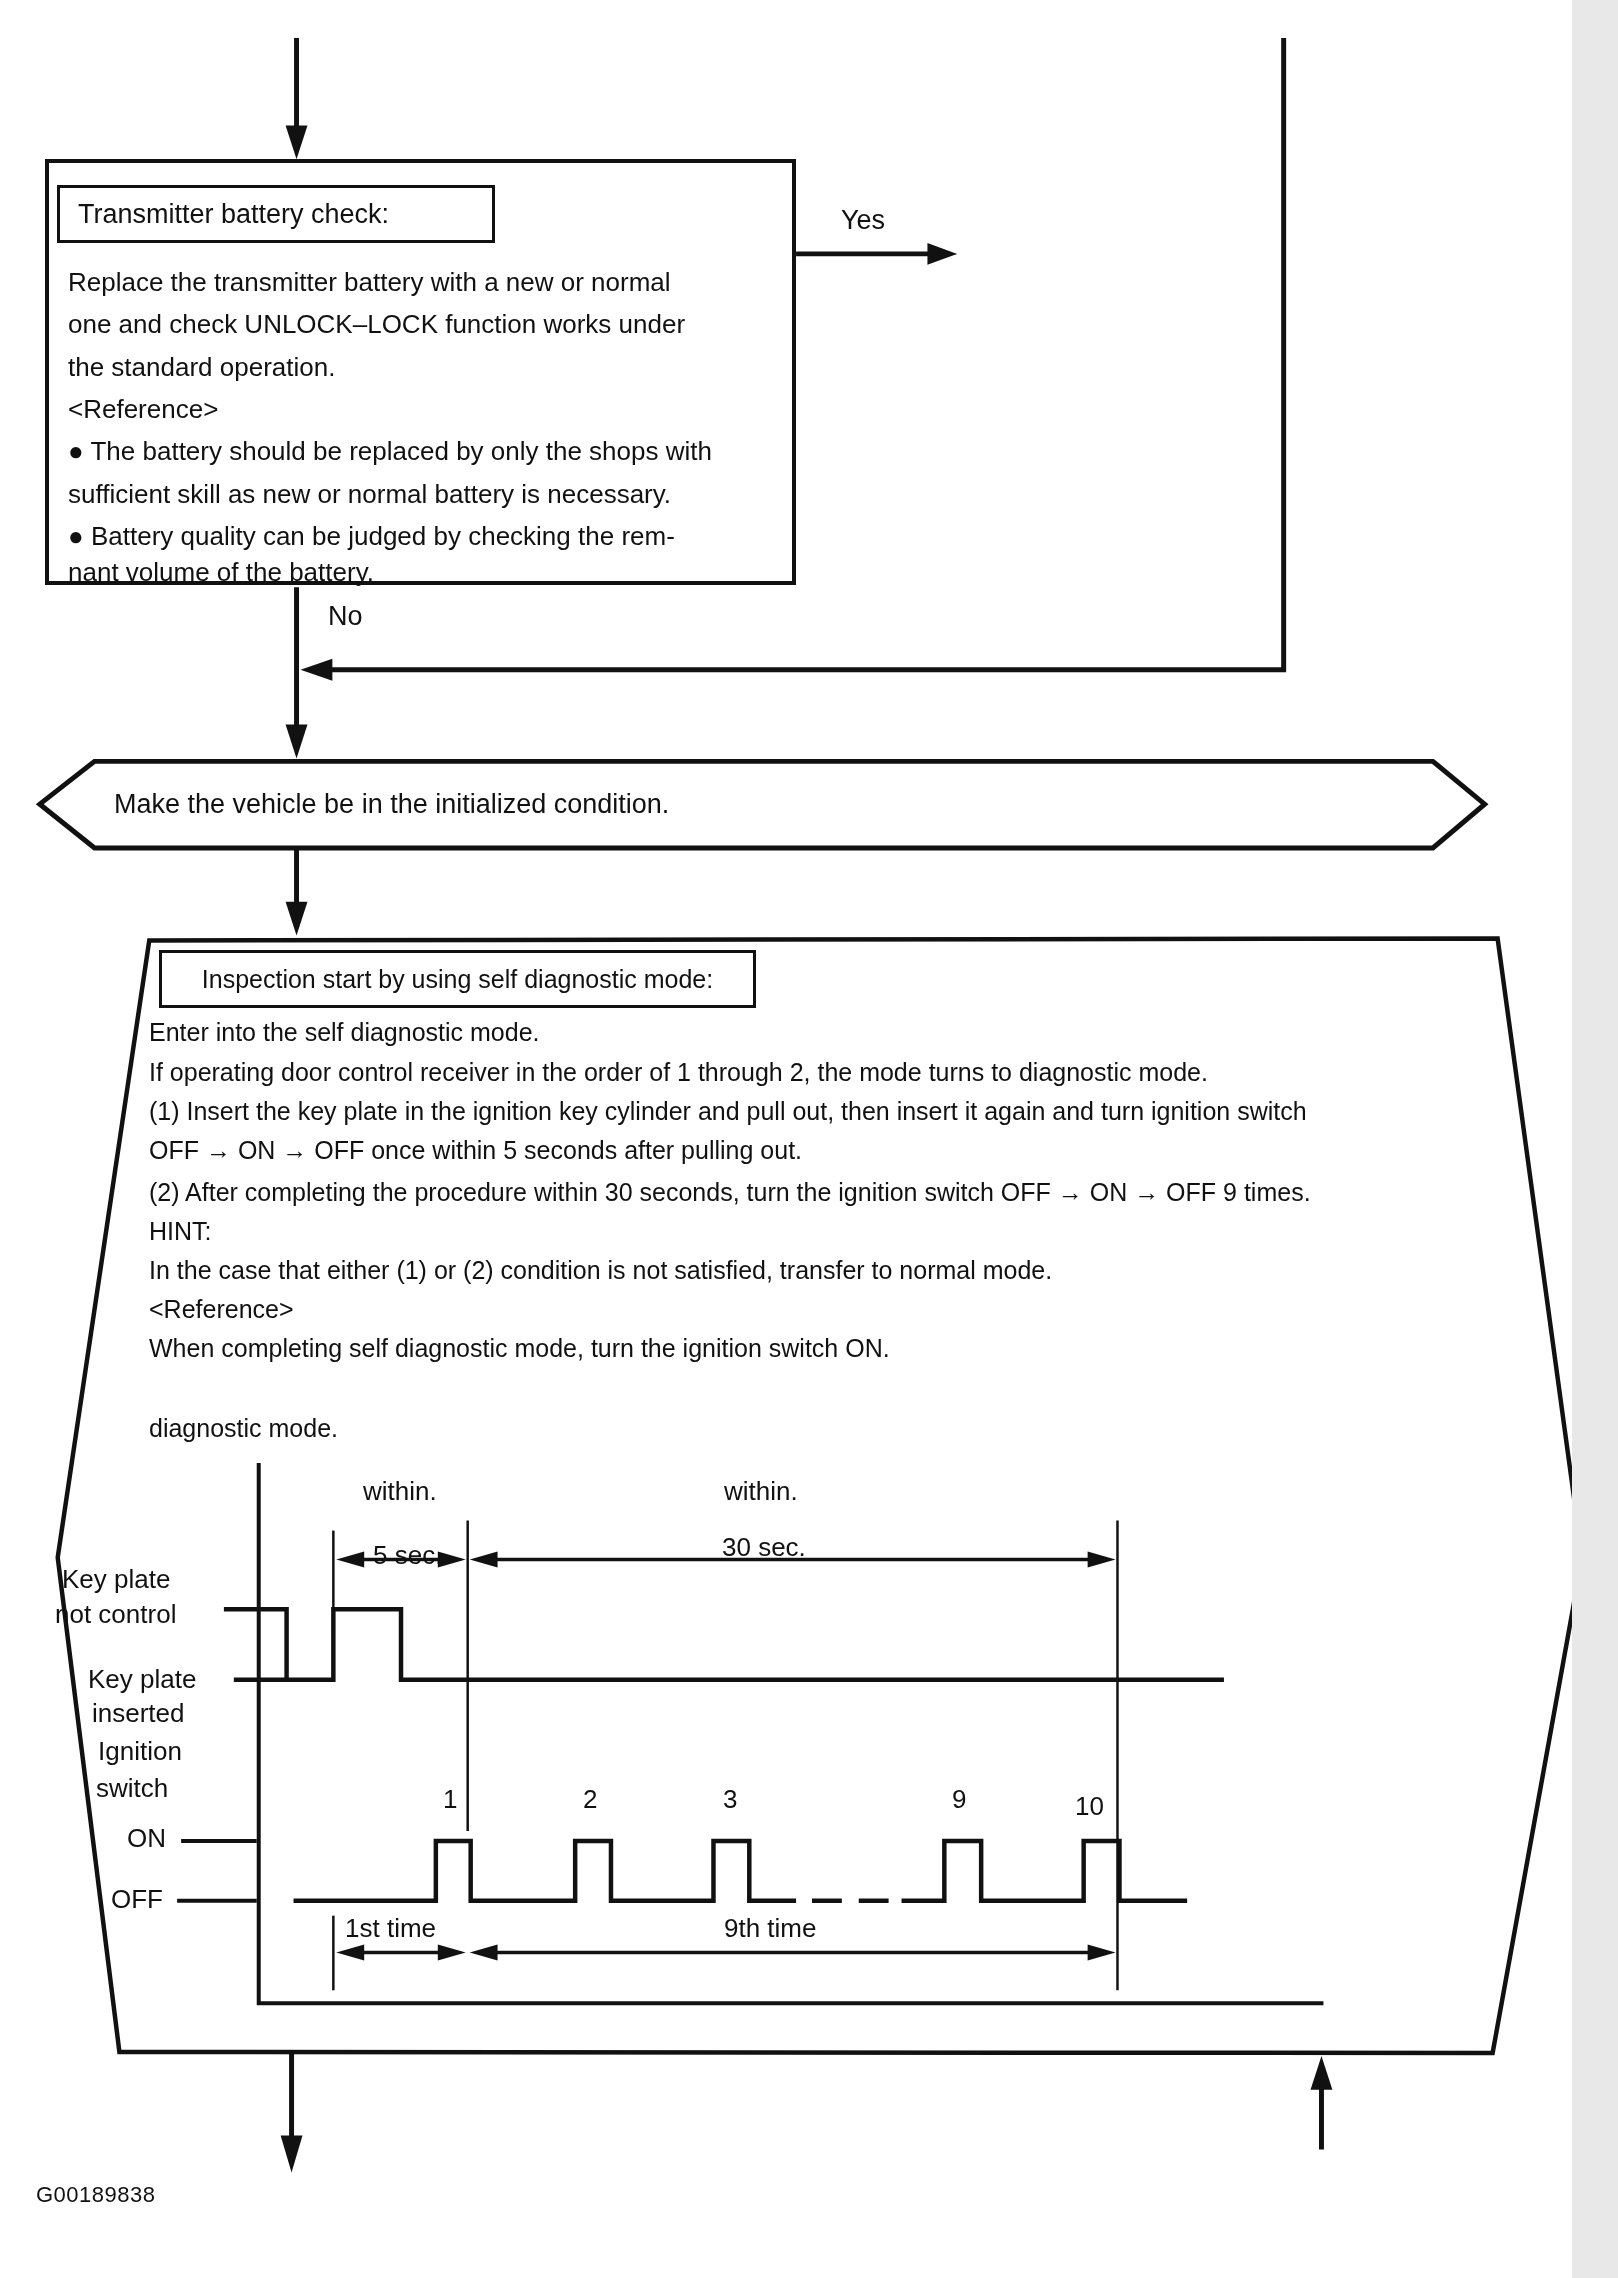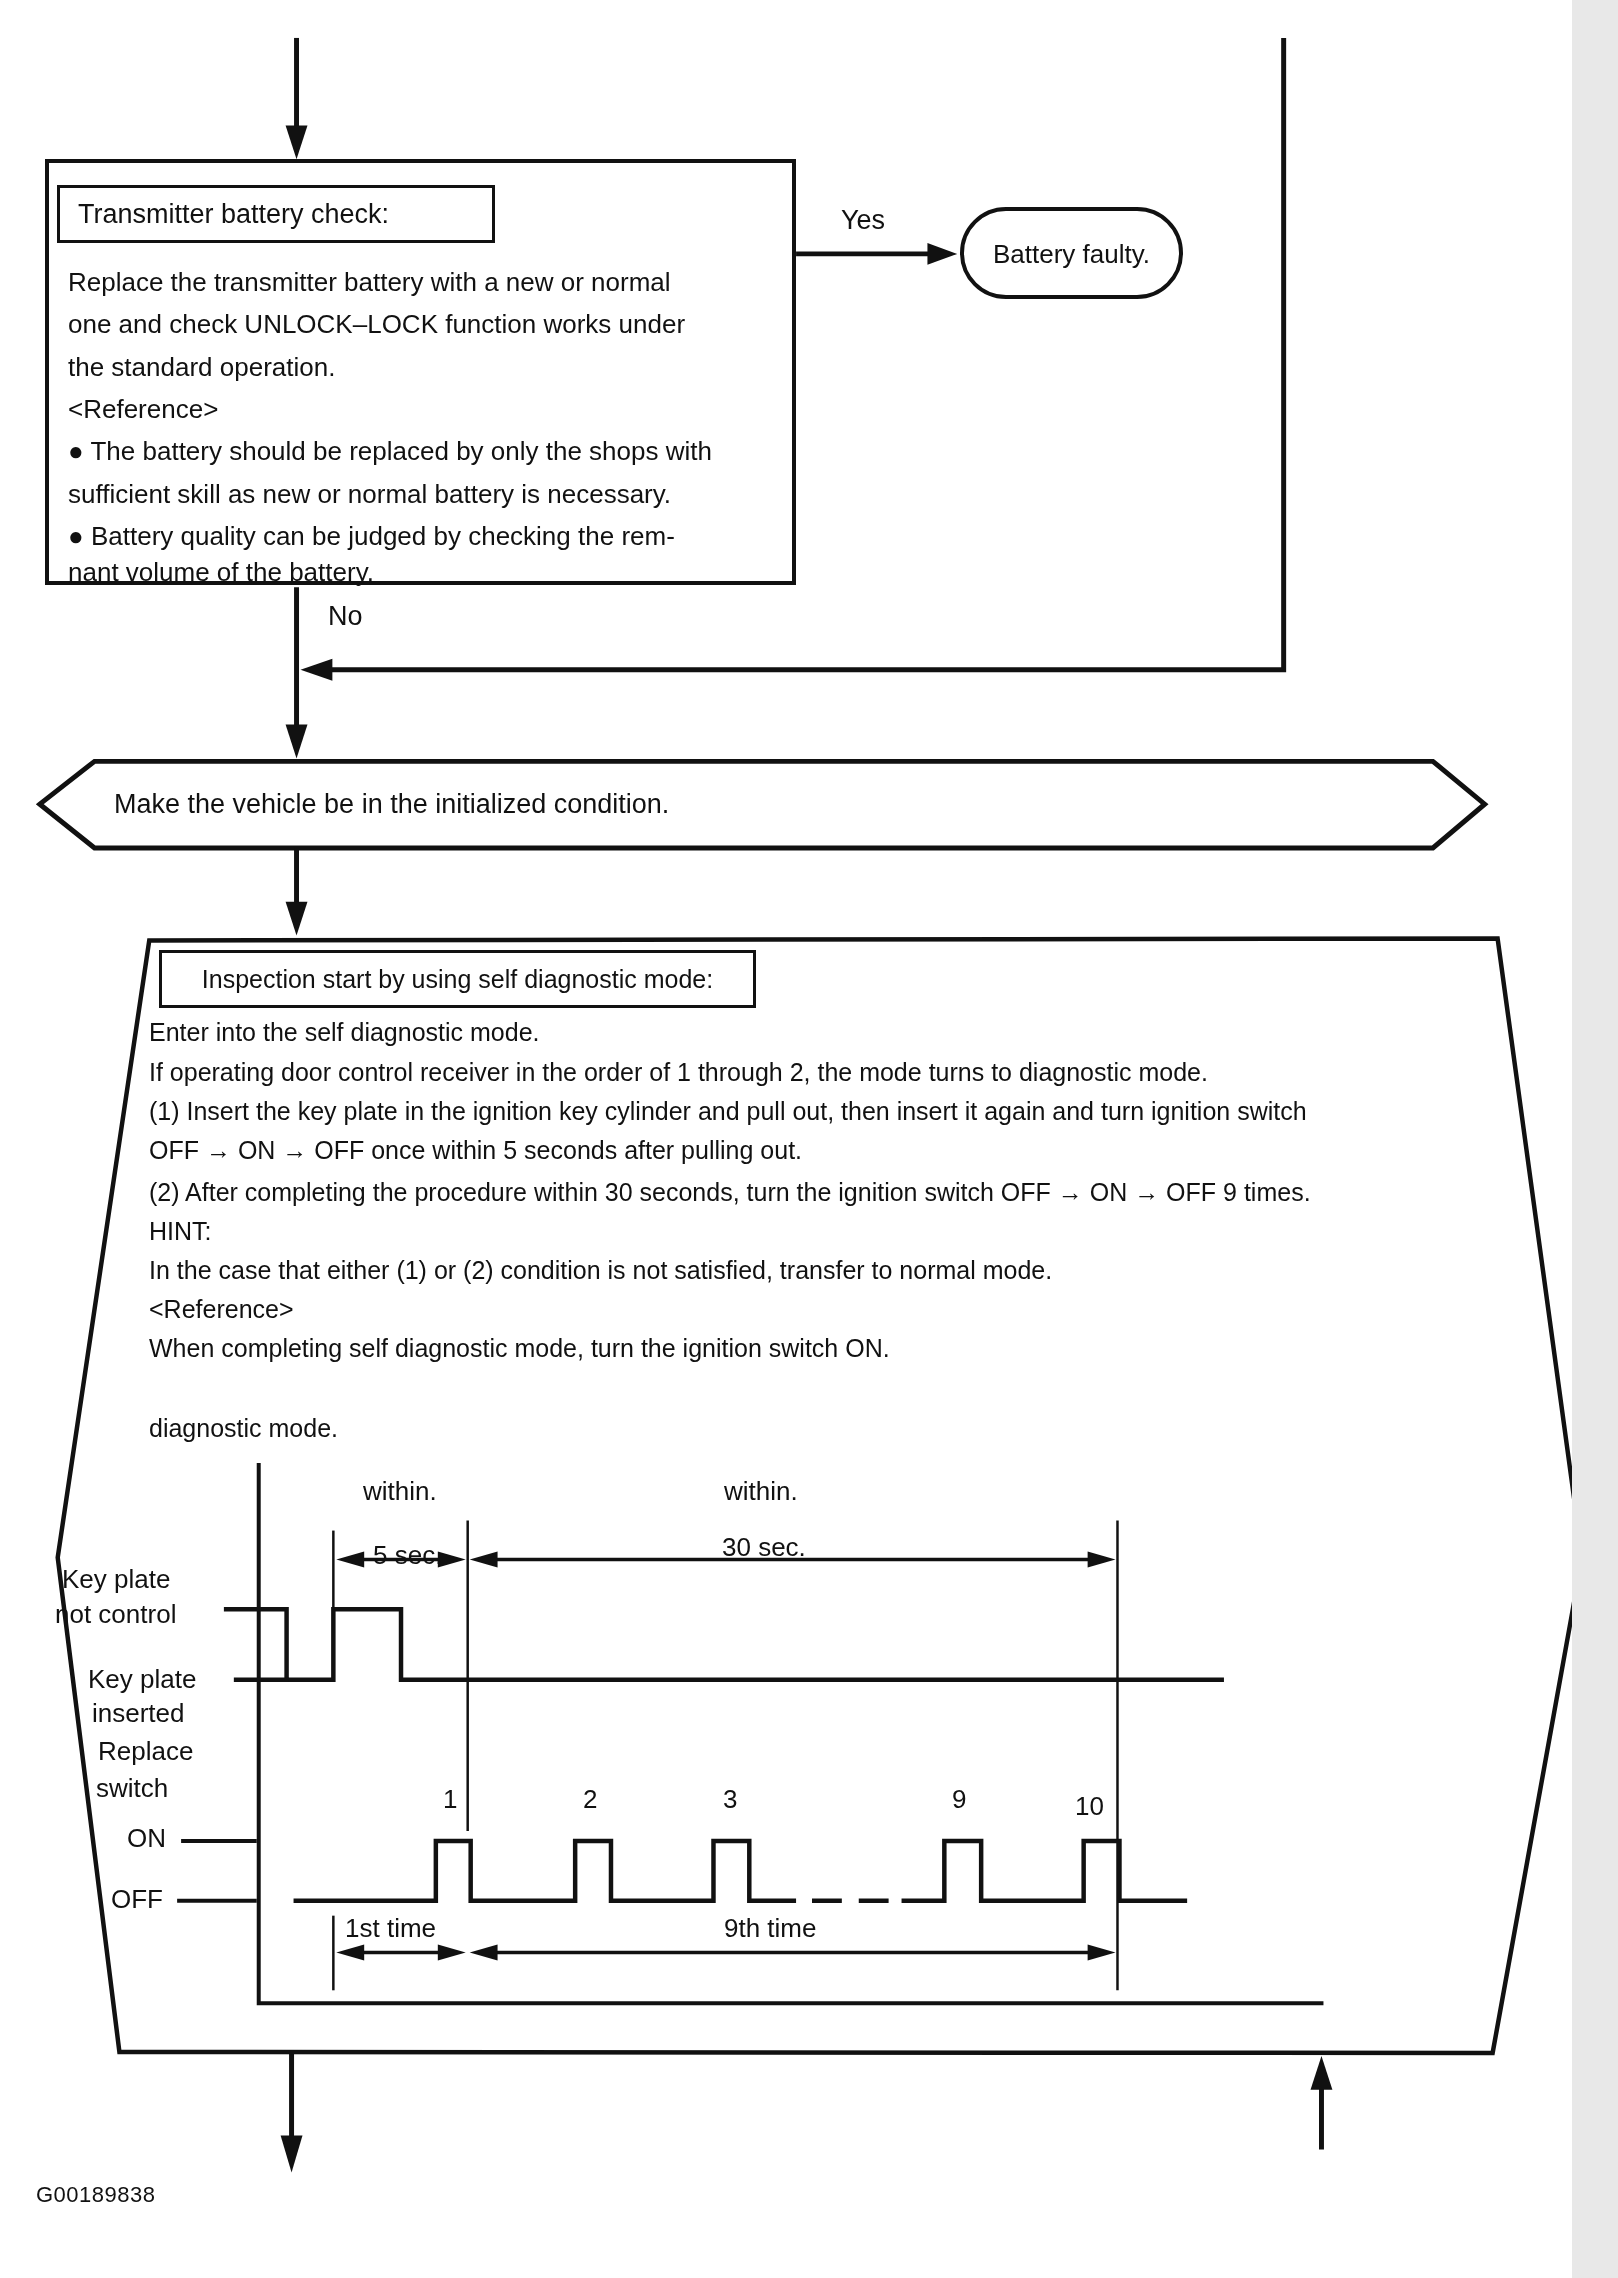"Battery faulty." div.stadium { html: <div> <div>Battery faulty.</div> </div> -> none }
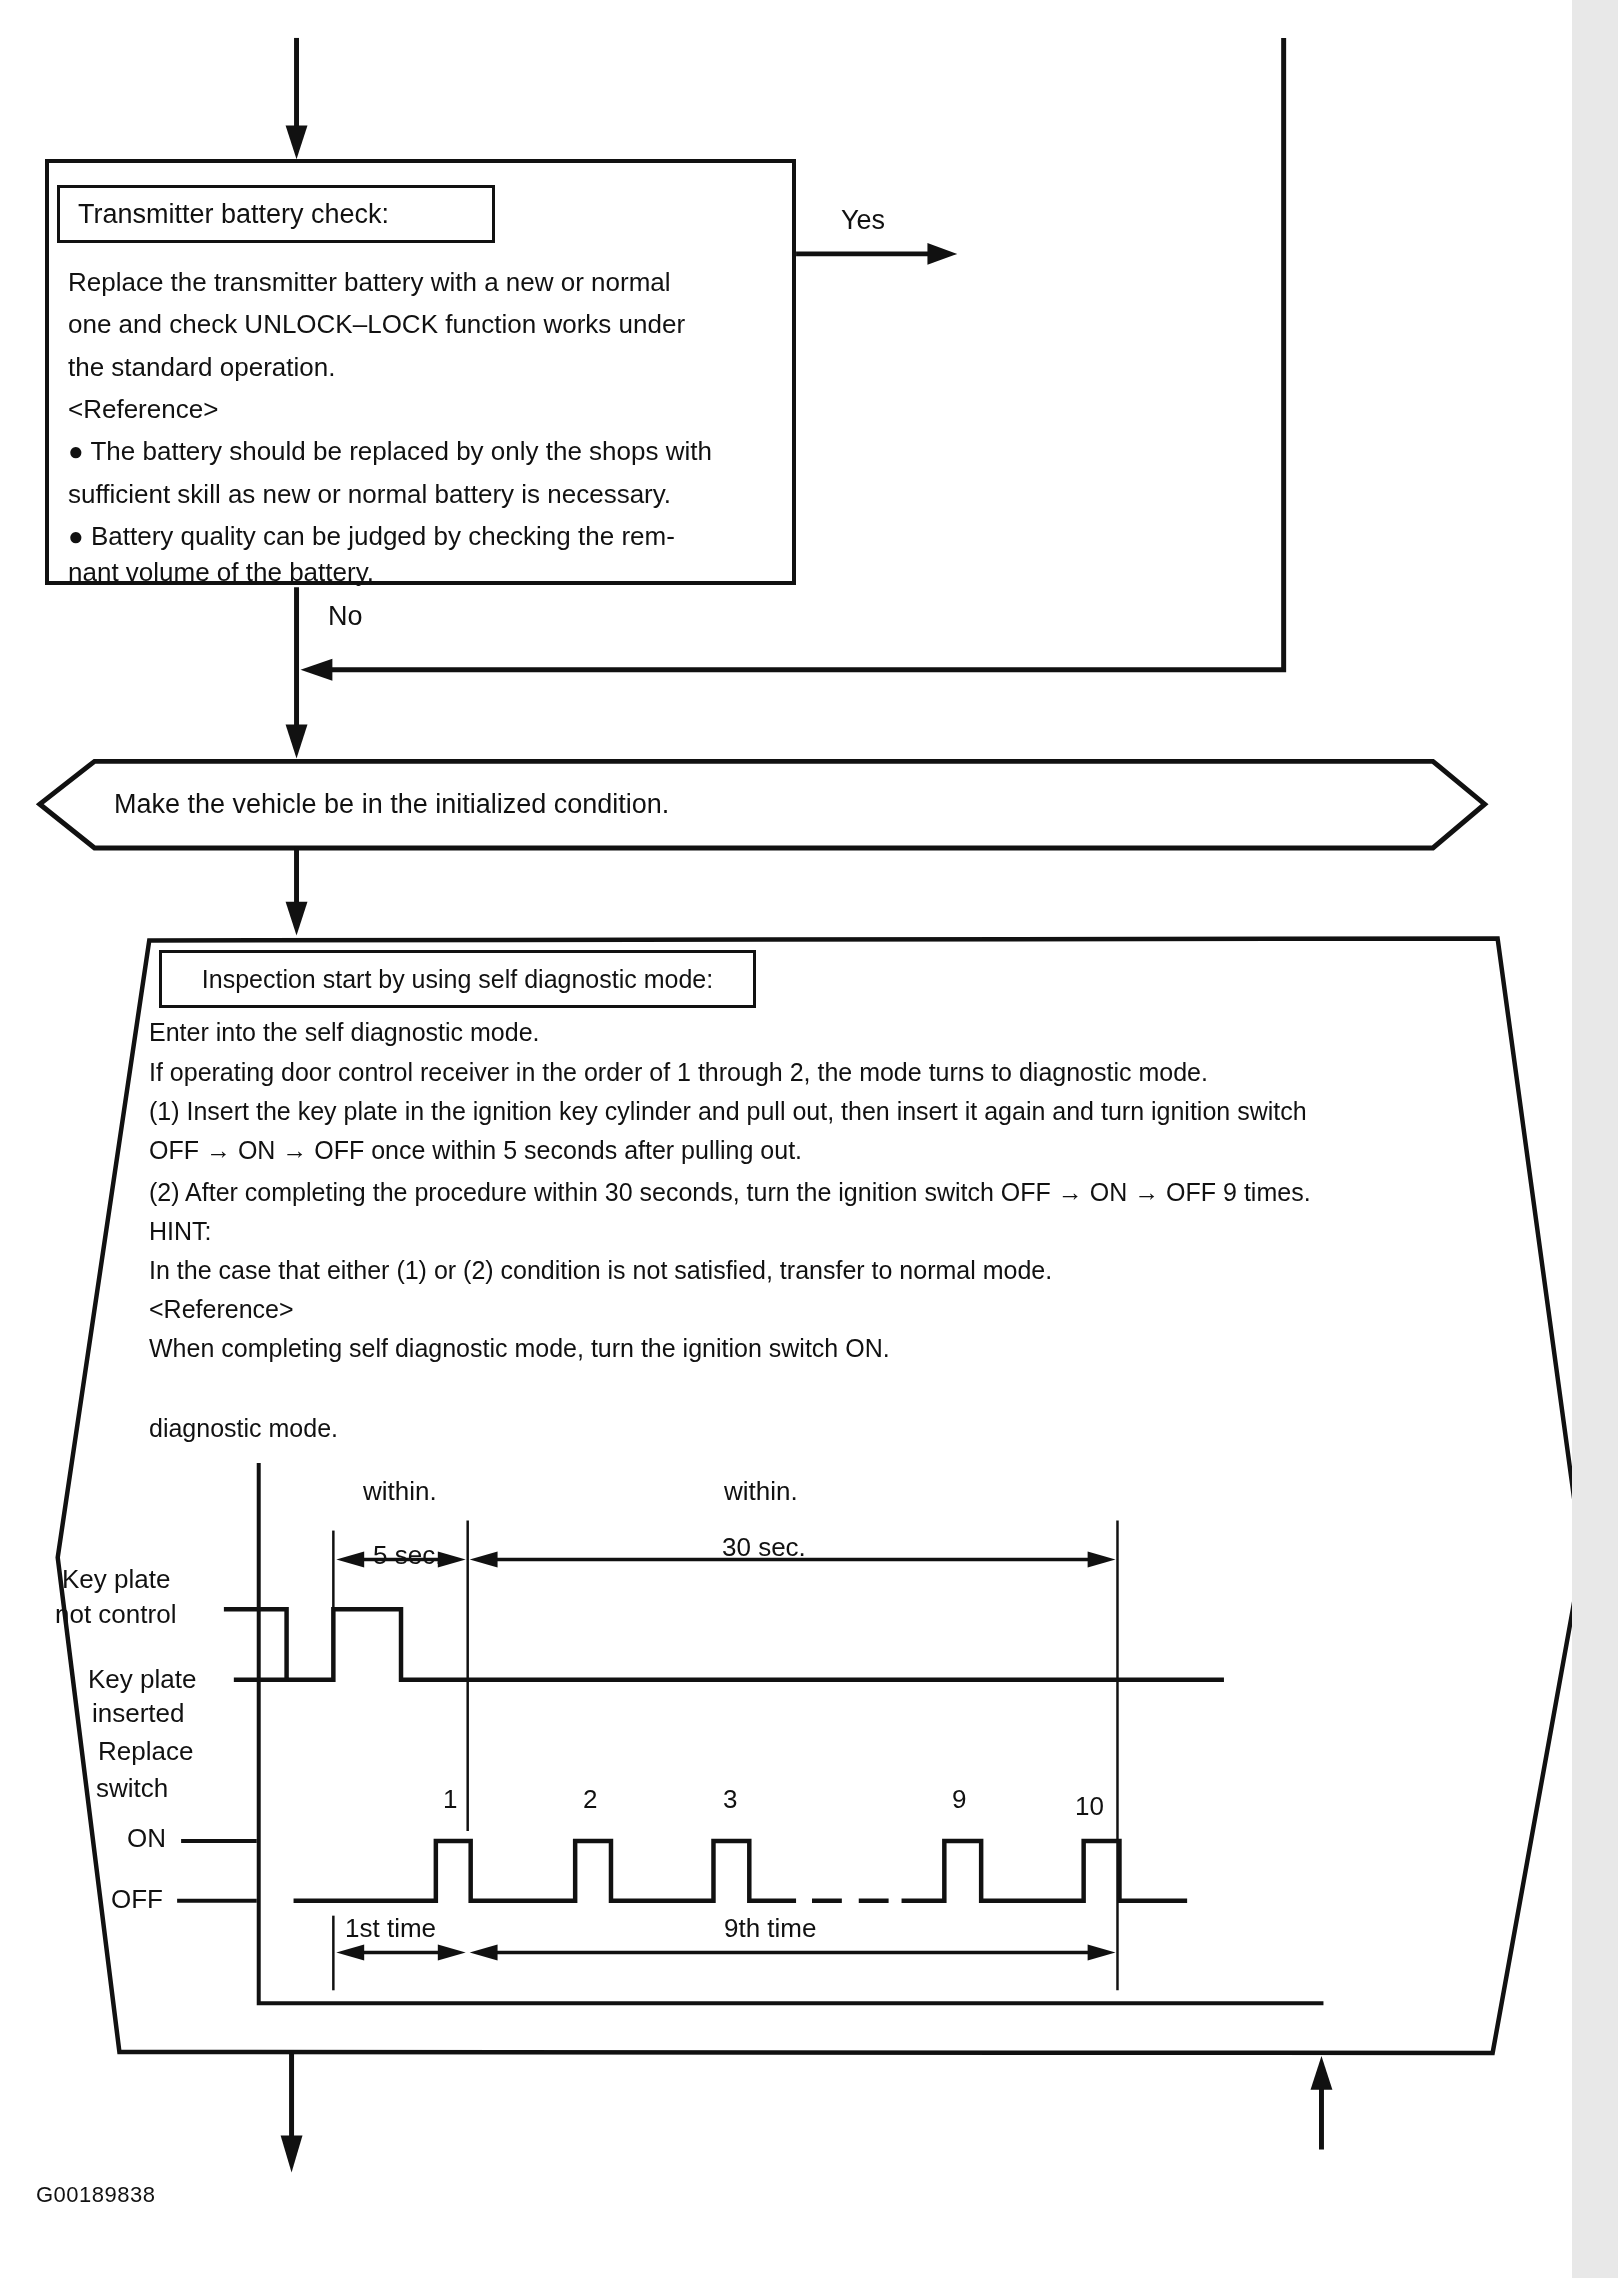"Replace" div.abs { text: Replace -> Ignition }
